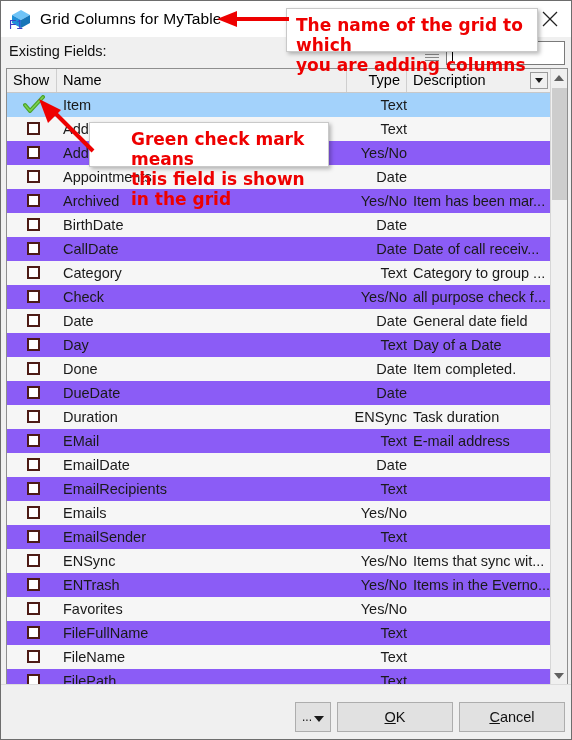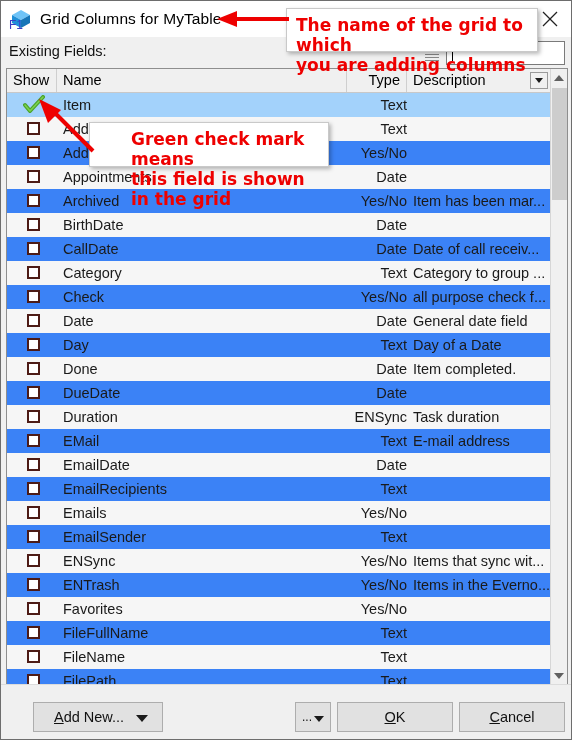"Show" .grid-wrap { background: #3b82f6 -> #8b5cf6 }
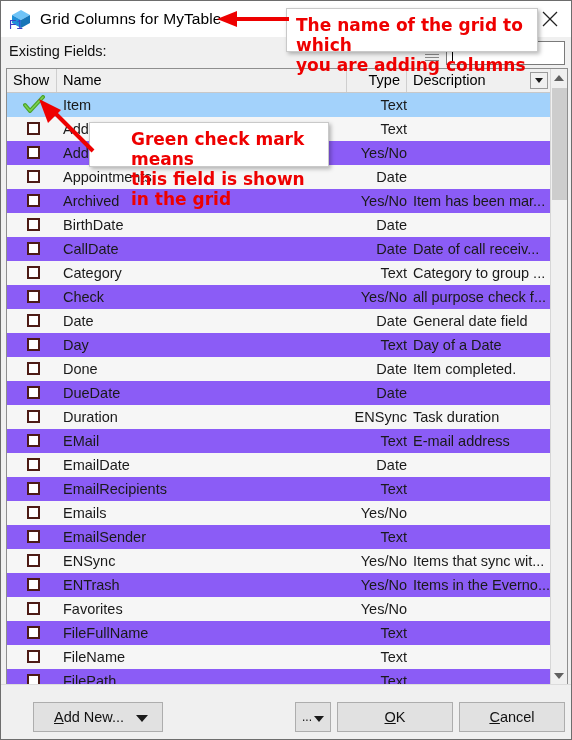"Add New..." div.btn { html: <div> <span><span>A</span><span>dd New...</span></span> <span></span> </div> -> none }
